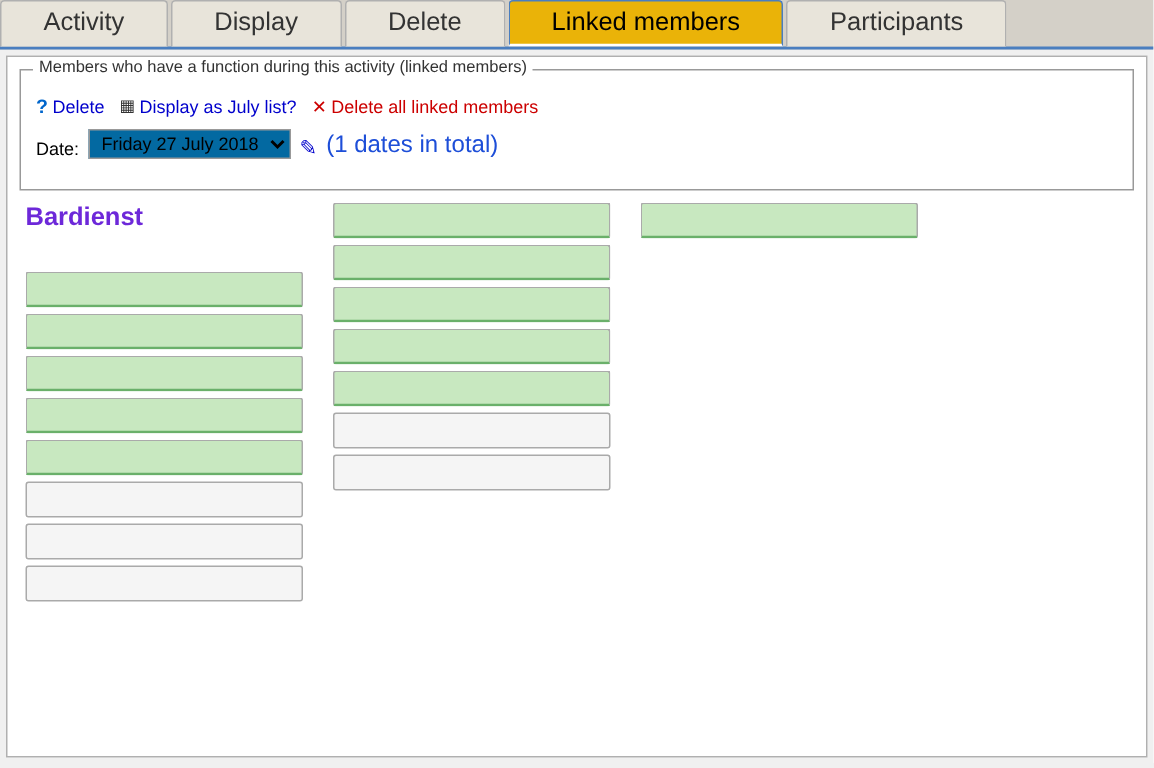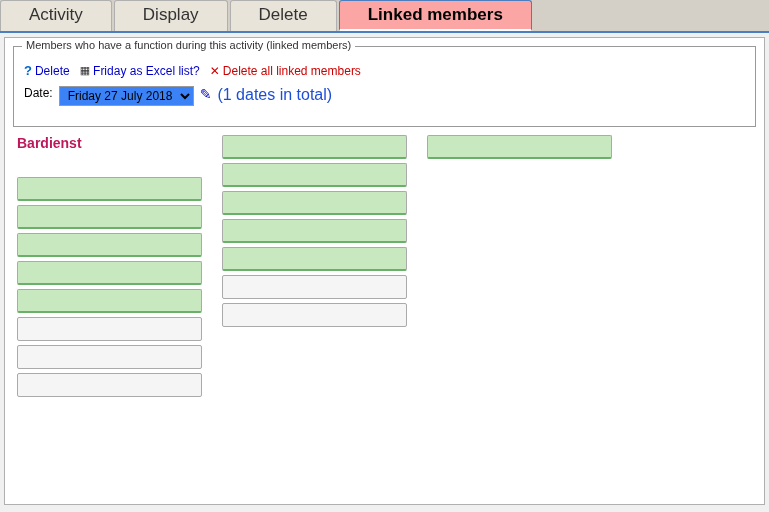"Linked members" .tab.active { background: #fca5a5 -> #eab308; font-weight: bold -> normal }
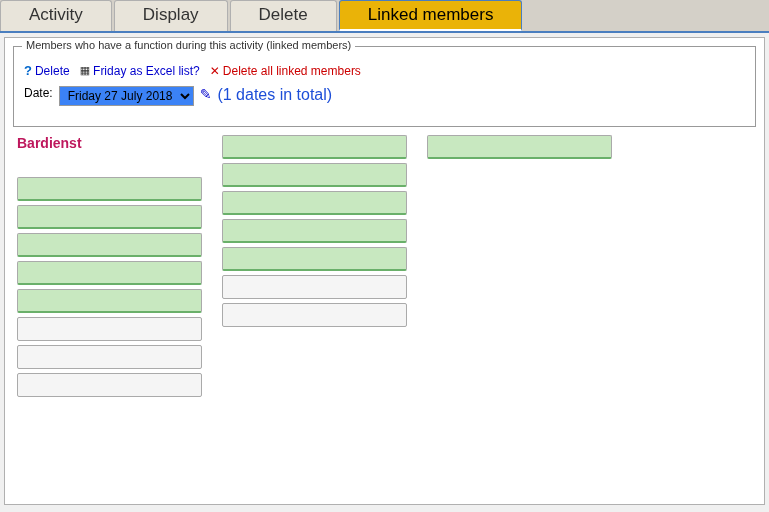"Participants" div.tab { html: none -> <div>Participants</div> }
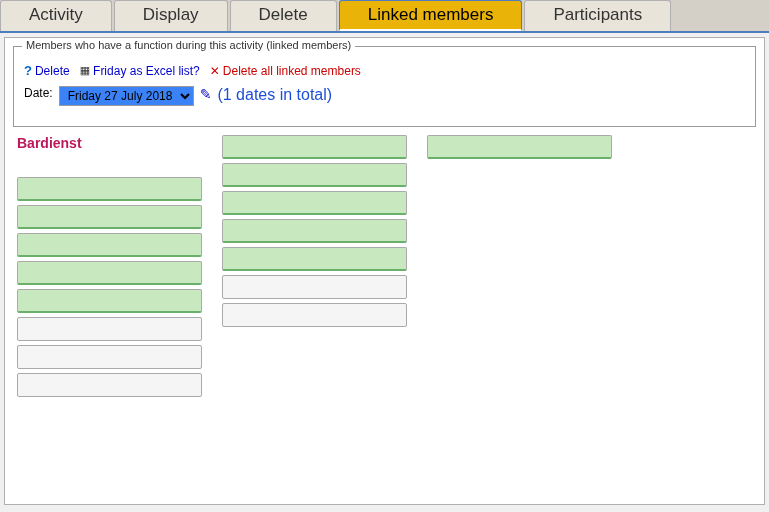"Friday as Excel list?" span { text: Friday as Excel -> Display as July }
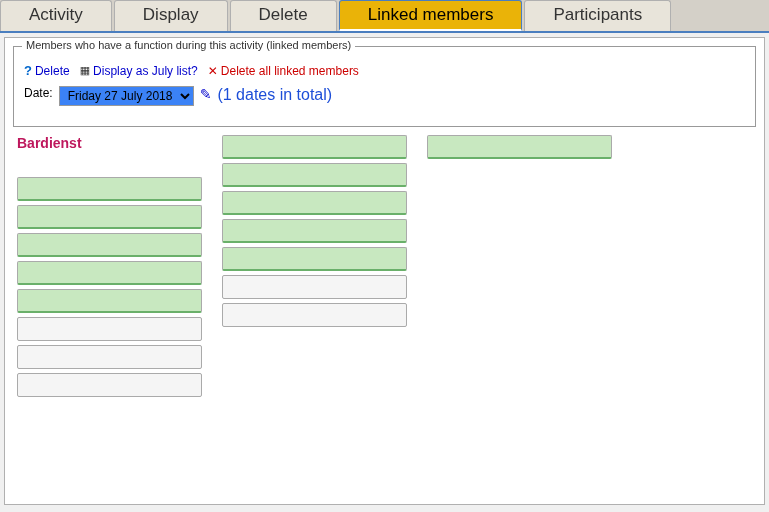"Date:" .date-row { align-items: flex-start -> flex-end }
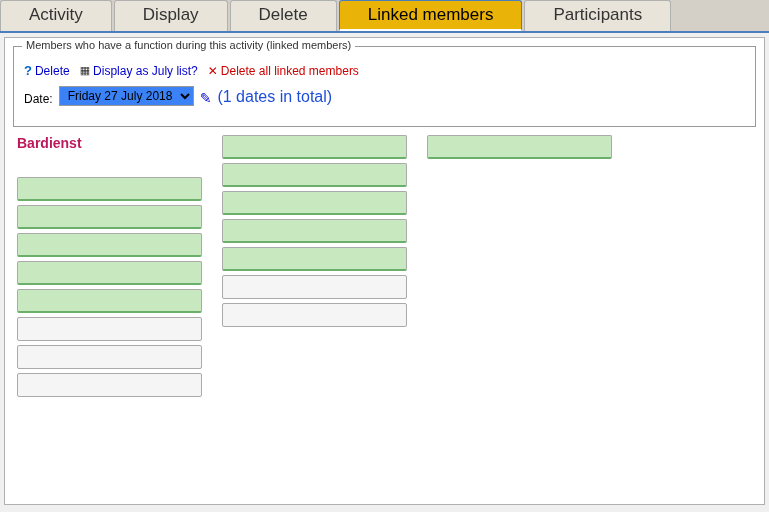"Friday 27 July 2018" .date-select { background: #3b82f6 -> #0369a1 }
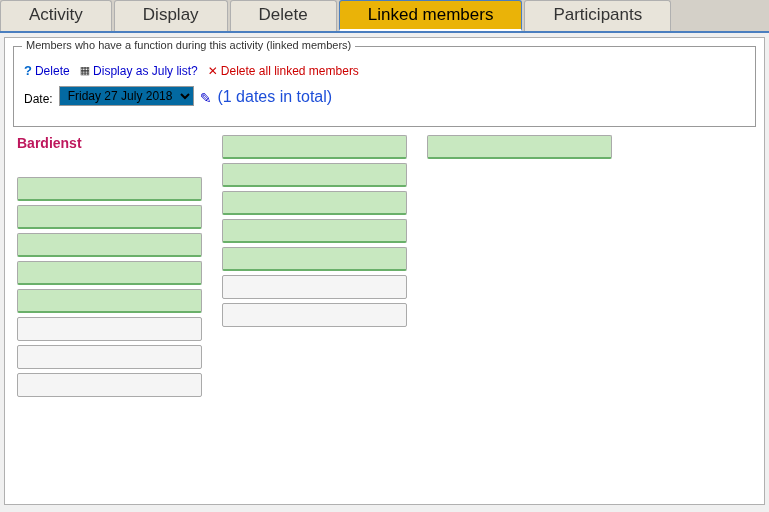"Bardienst" .column-header { color: #be185d -> #6d28d9; font-size: 14px -> 17px }
